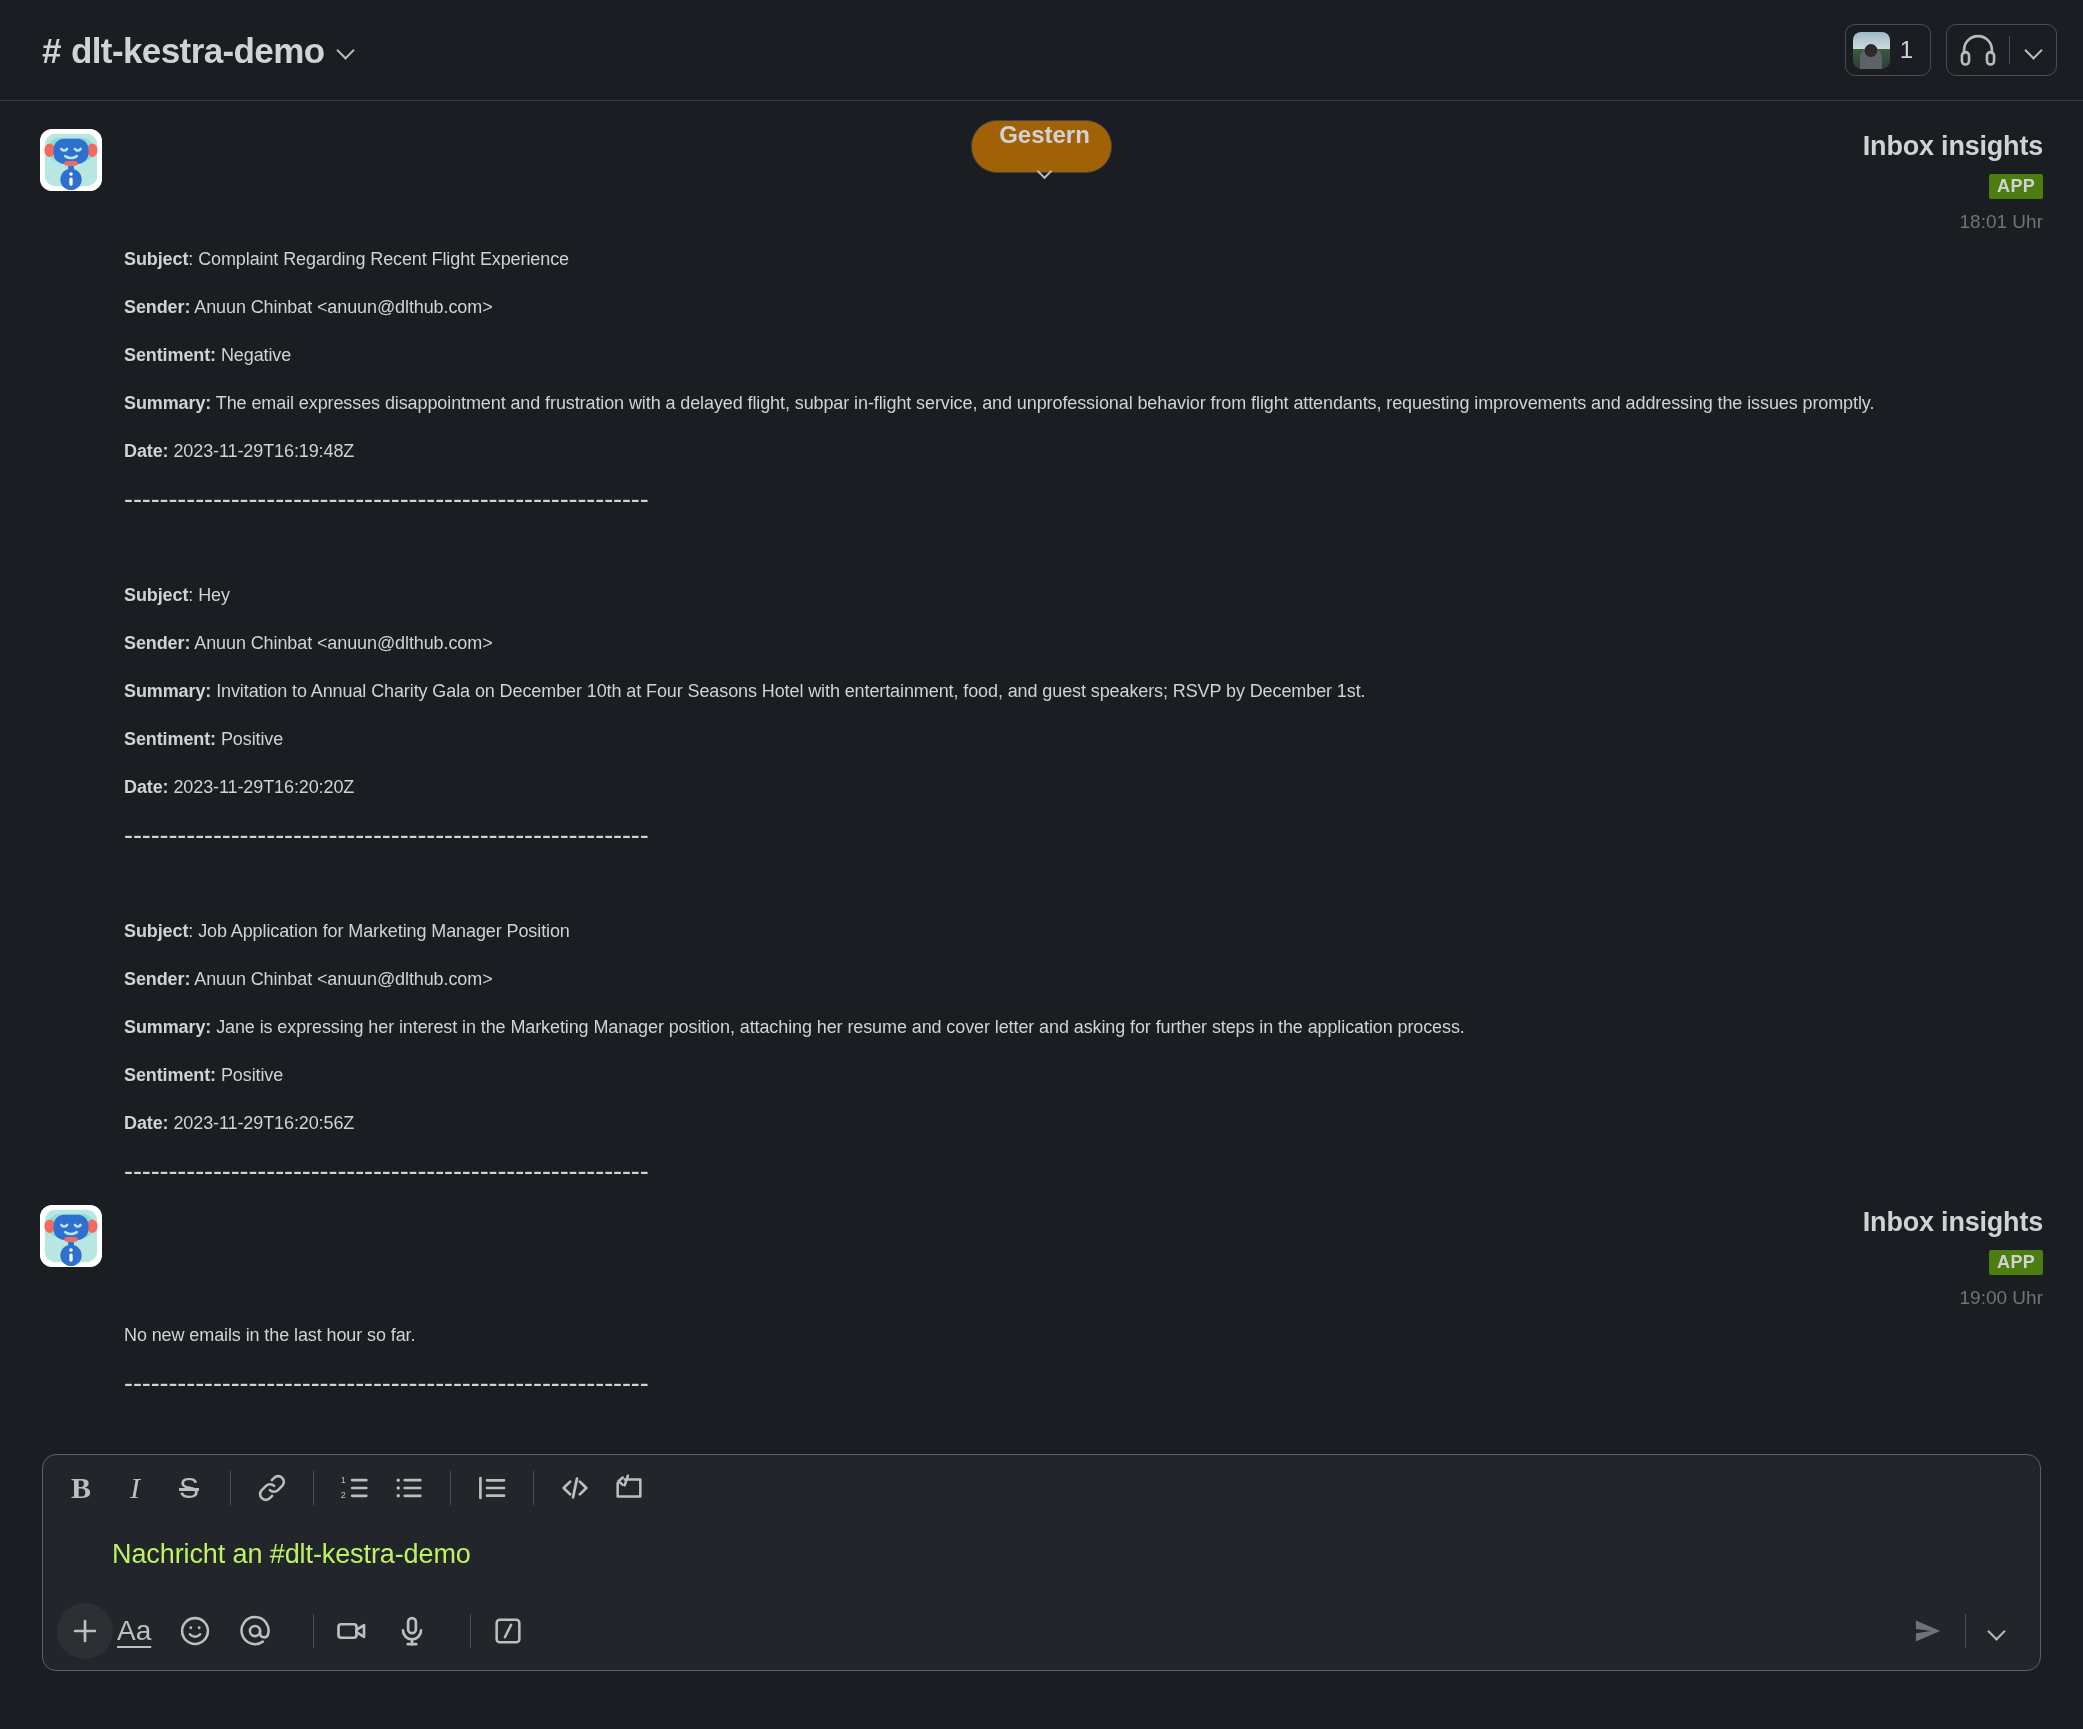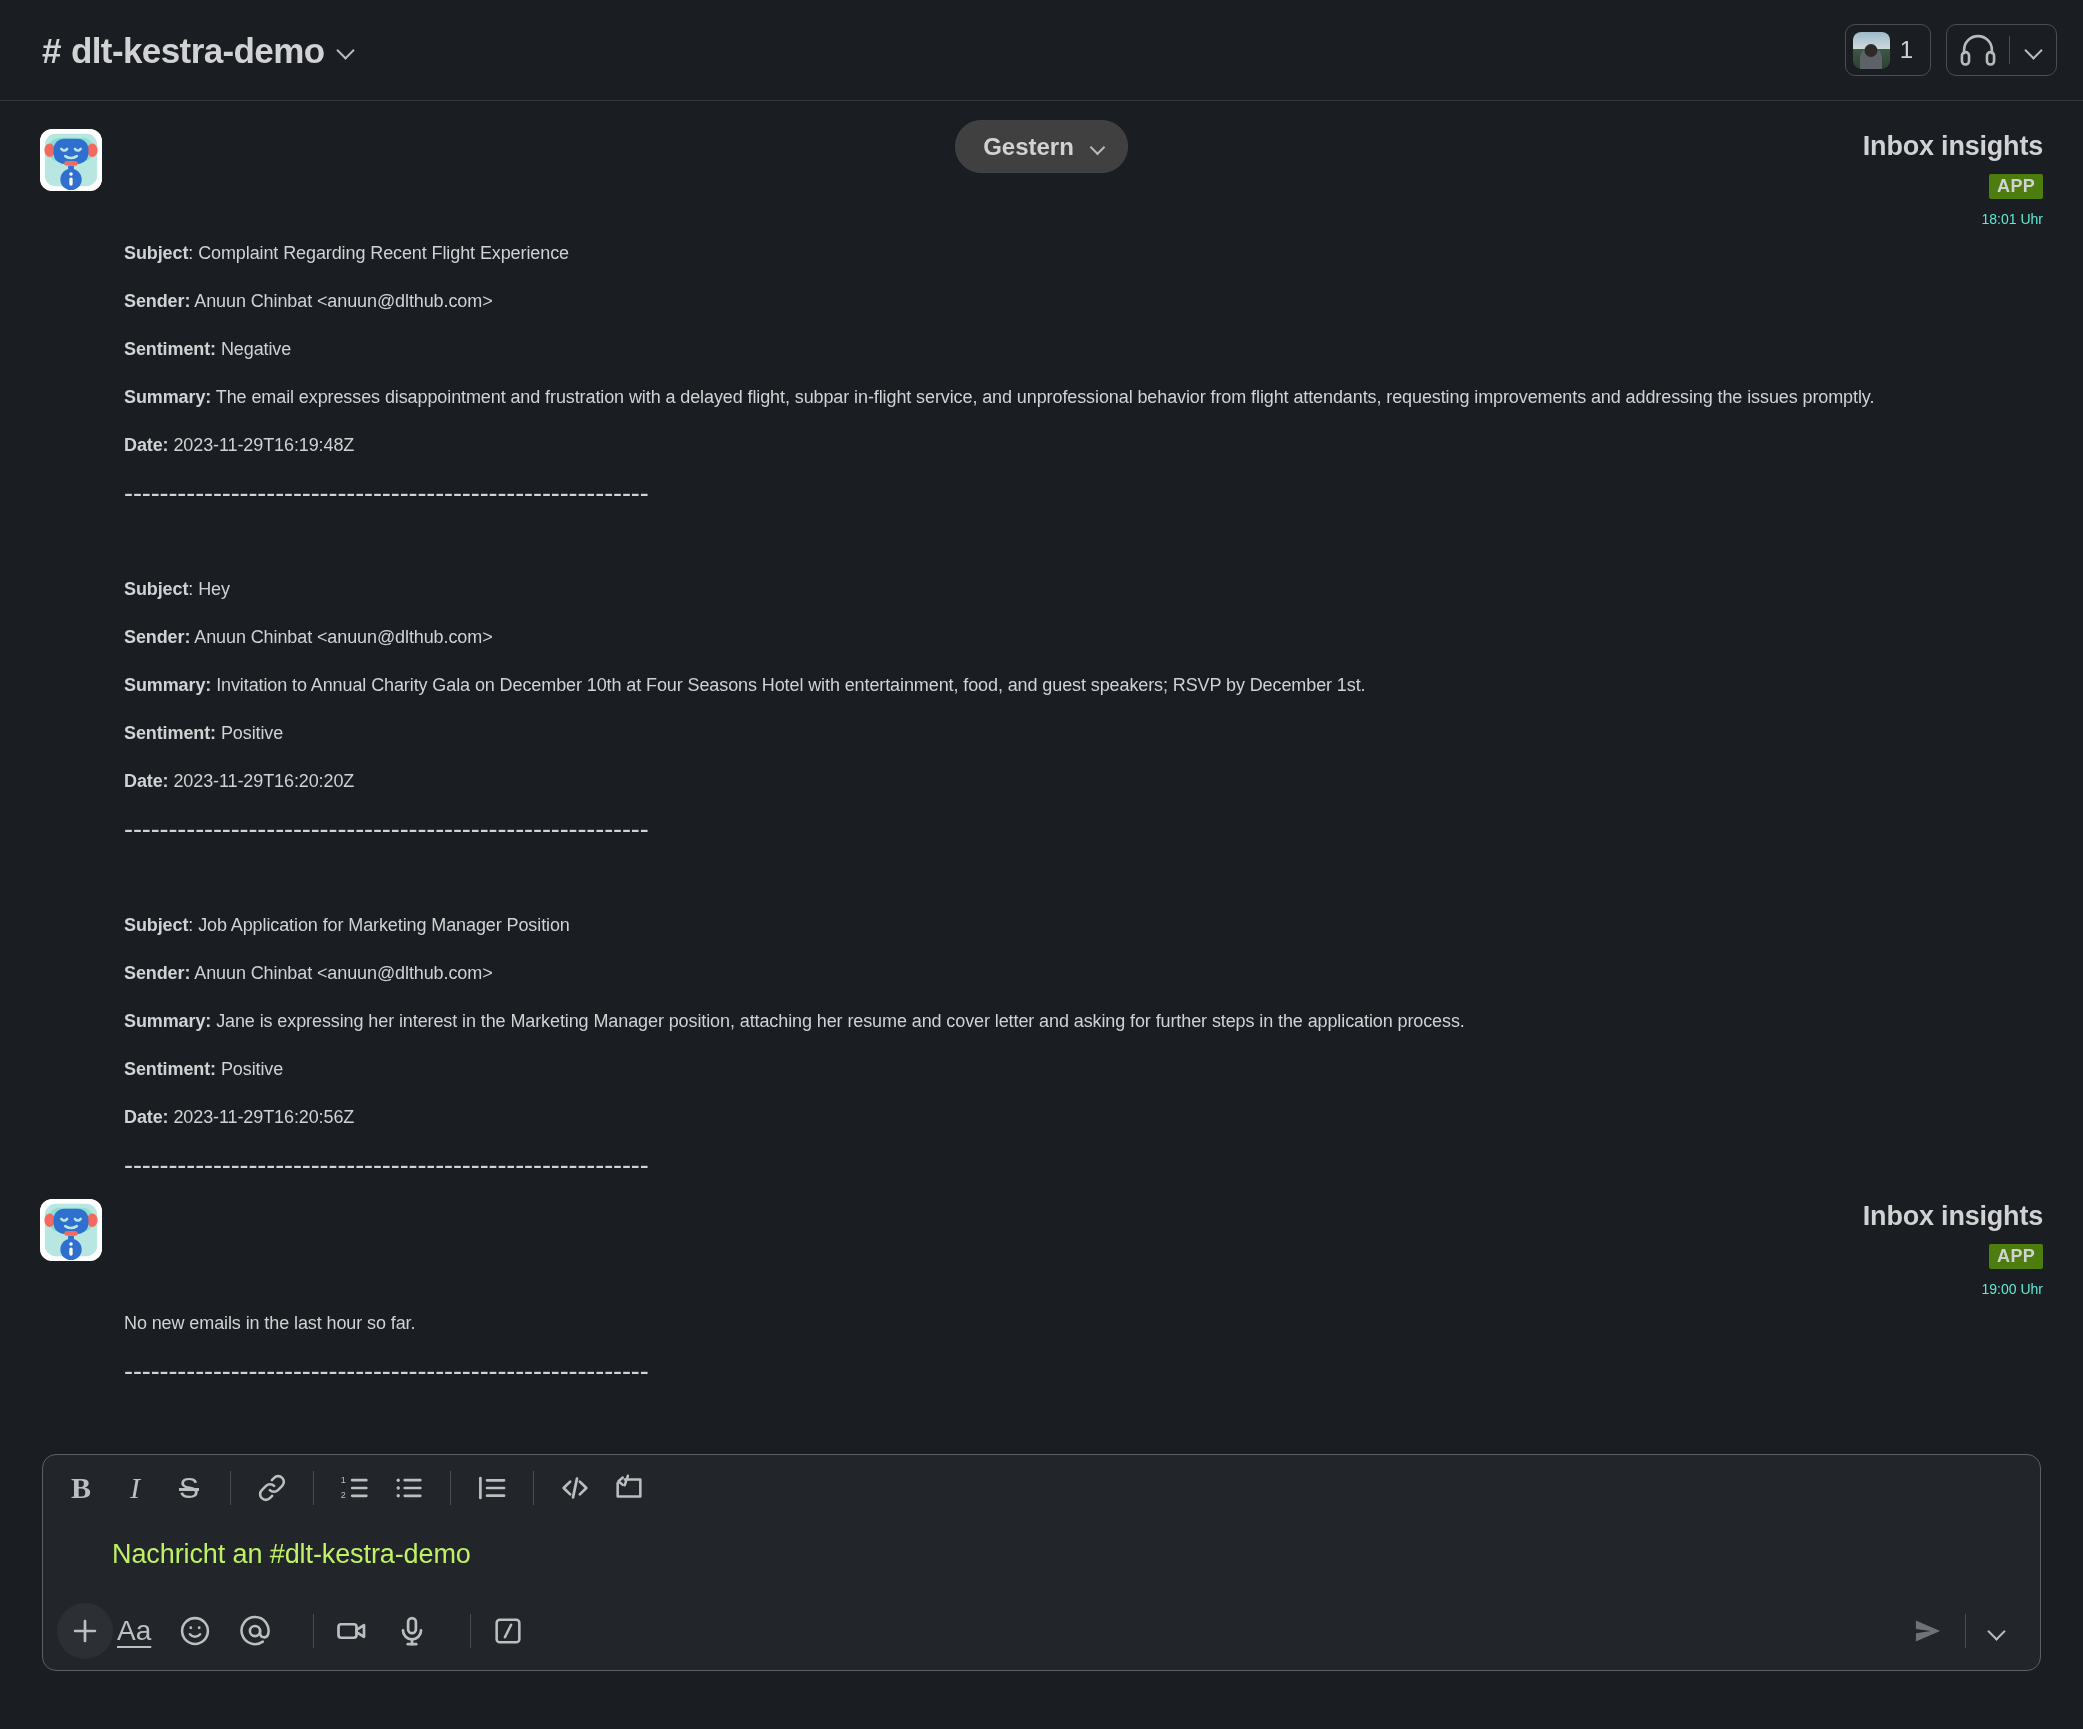"Gestern" .date-pill { background: #404040 -> #a16207; flex-direction: none -> column }
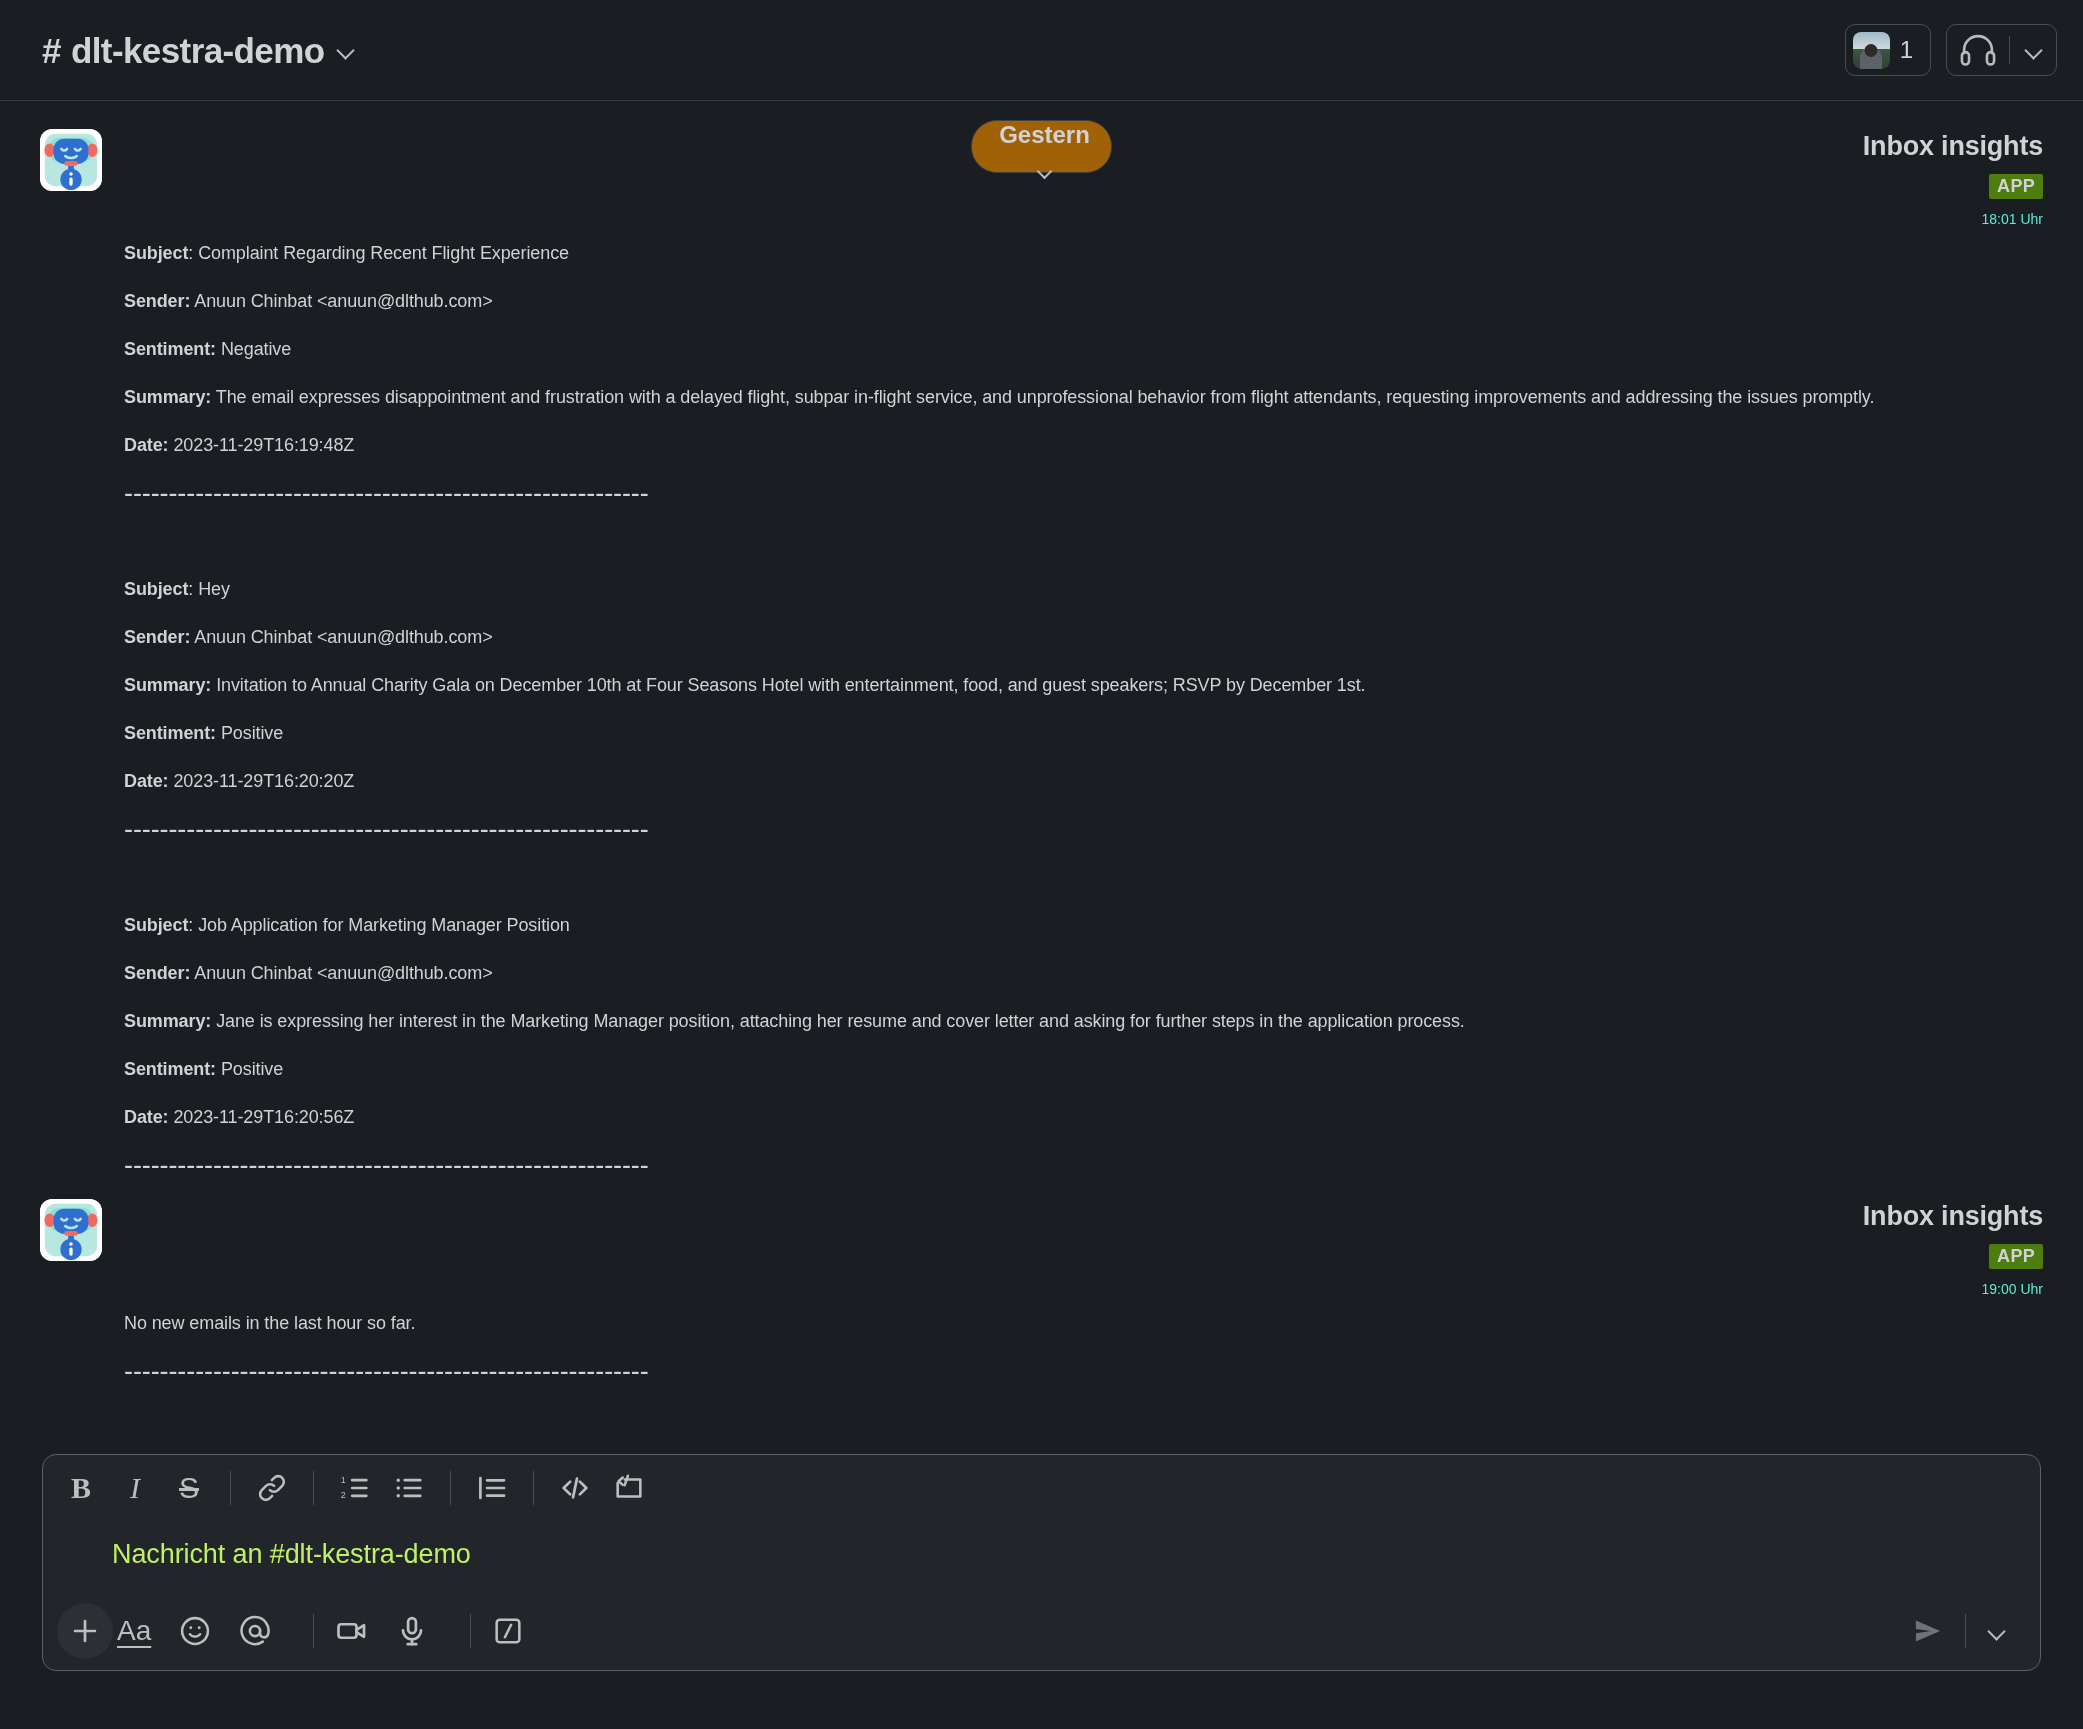"18:01 Uhr" .msg-time { color: #5eead4 -> #737373; font-size: 14px -> 19px }
